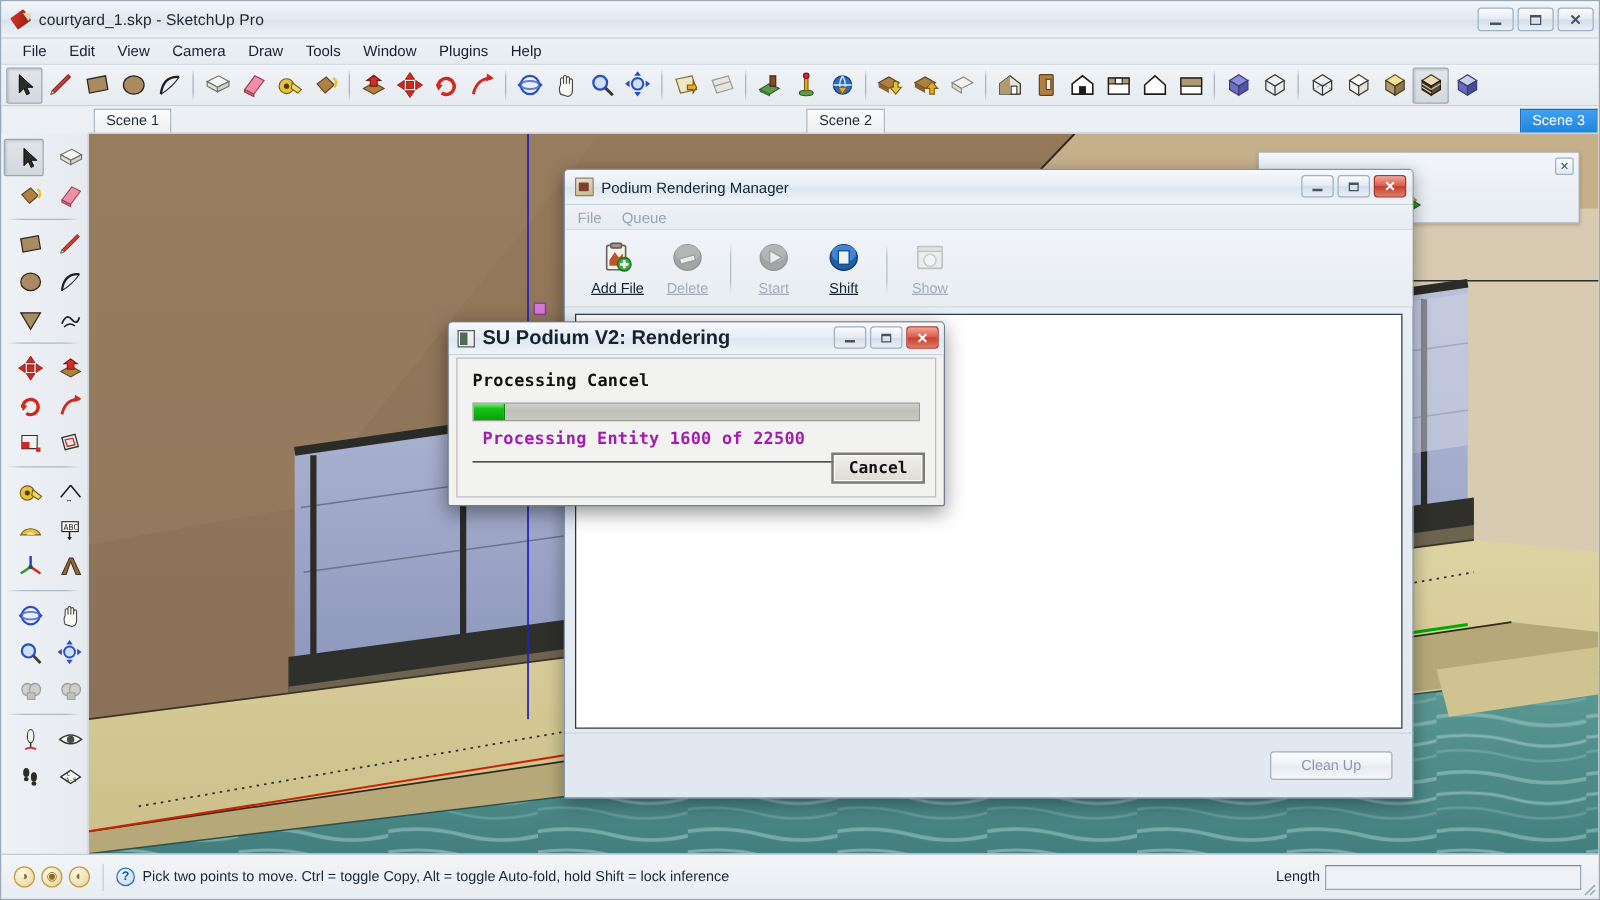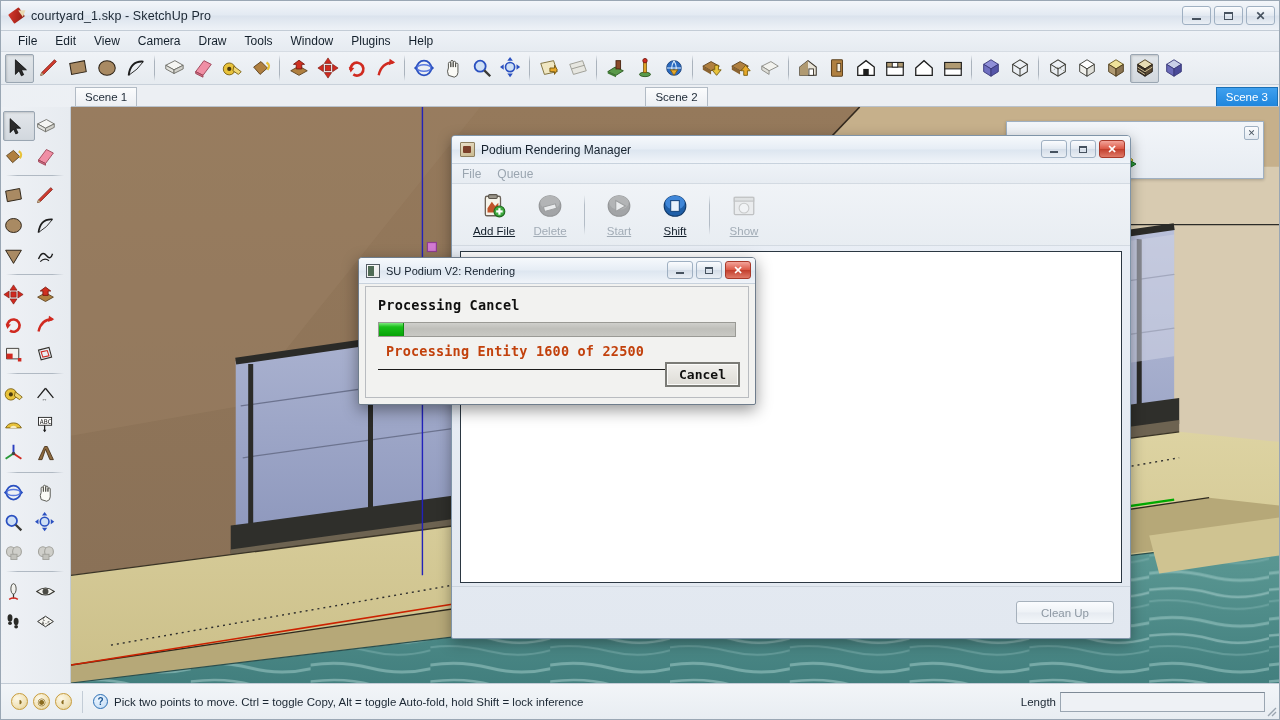"SU Podium V2: Rendering" .prog-title-text { font-size: 11px -> 16px; font-weight: none -> bold }
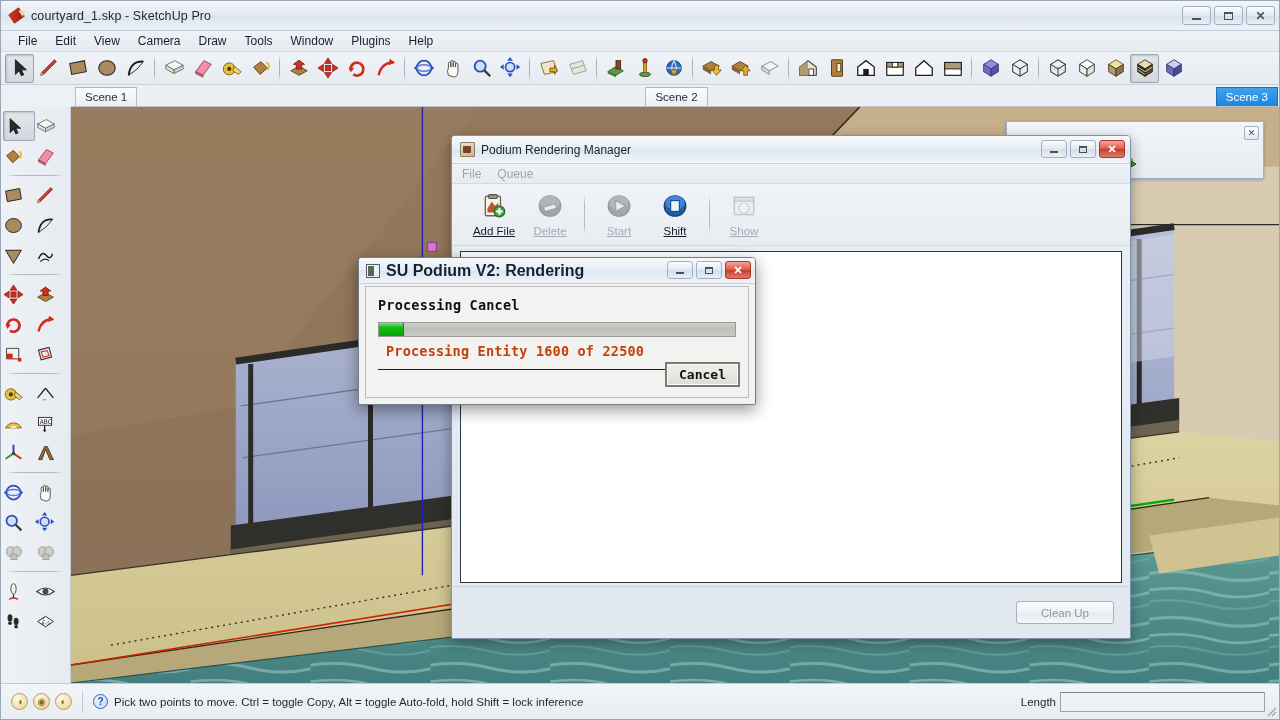"Processing Entity 1600 of 22500" .prog-status { color: #c2410c -> #a21caf }
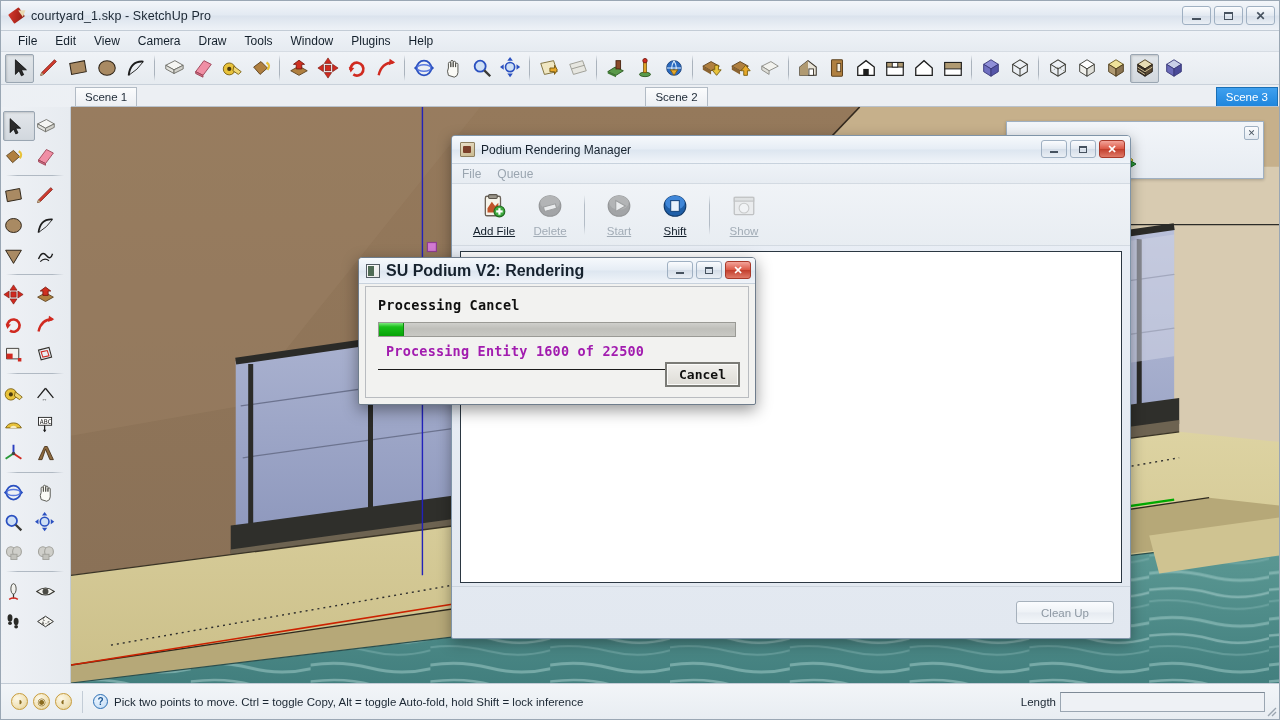"ABC" .lt-btn { justify-content: flex-start -> flex-end }
